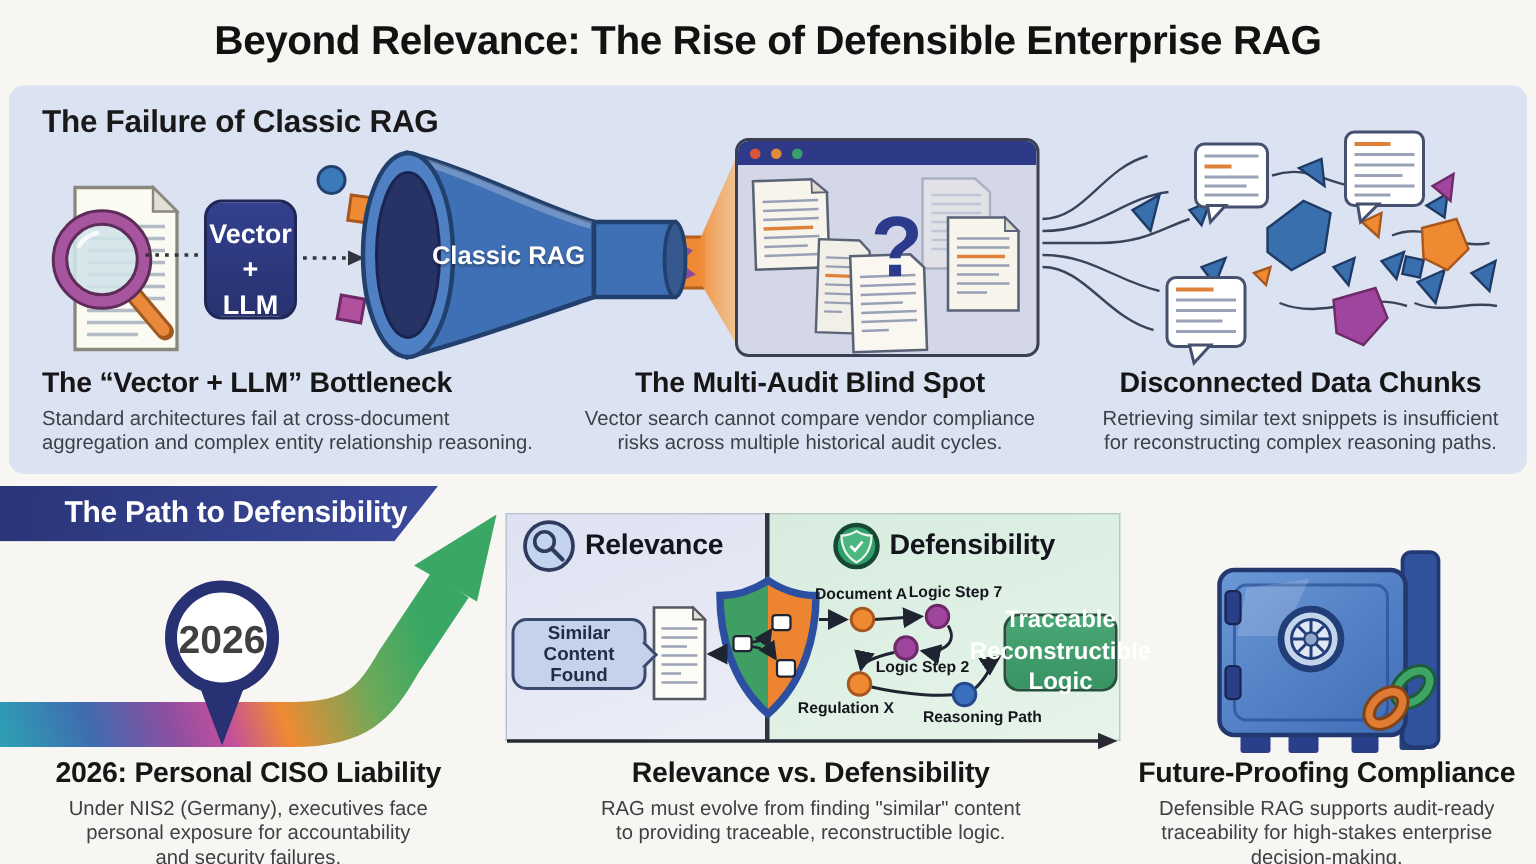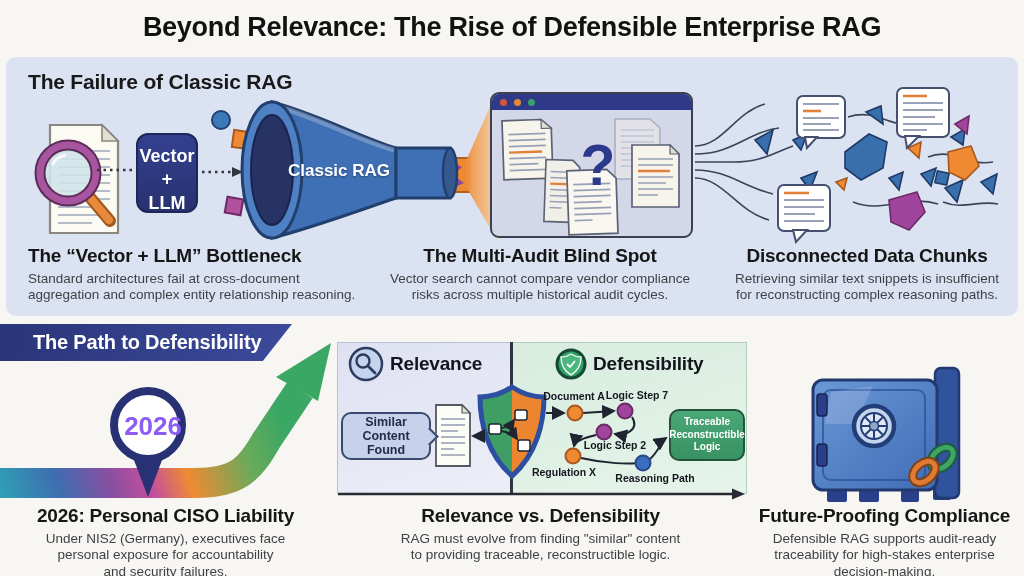"The Path to Defensibility" .banner { padding-left: 33px -> 43px }
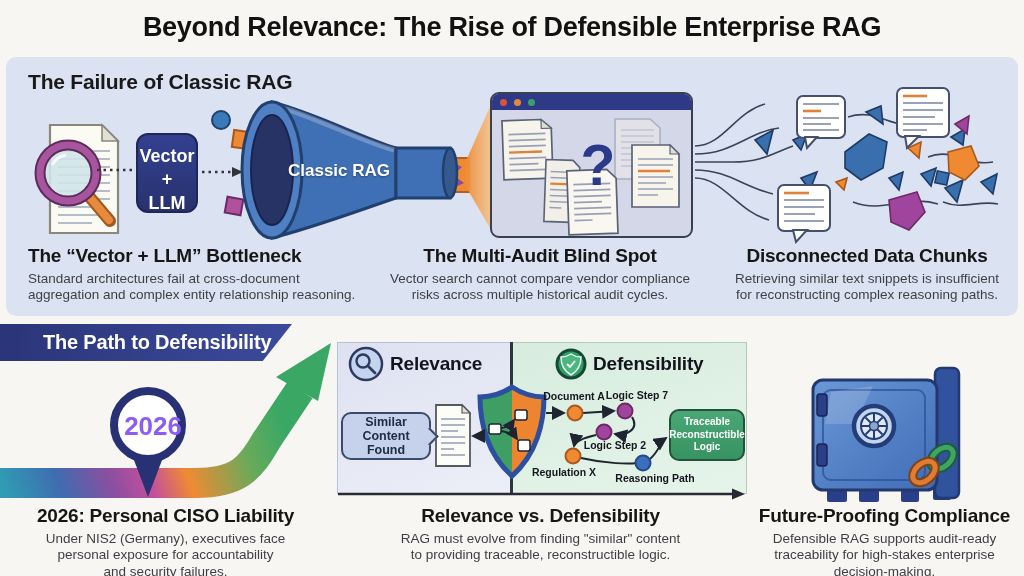"2026" .pin-year { color: #8b5cf6 -> #404040; text-align: right -> center }
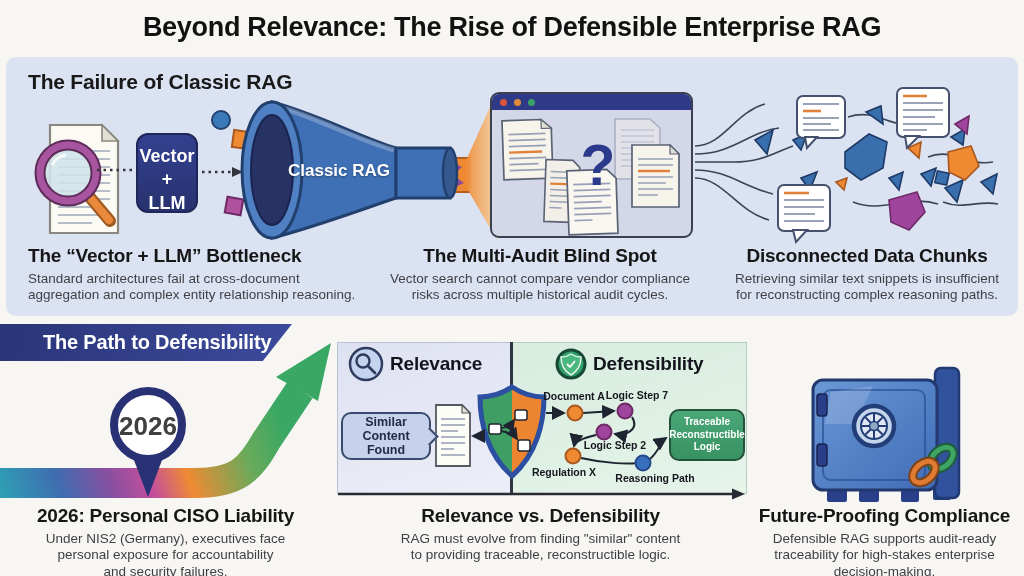"Traceable" .green-box { font-size: 10px -> 16px }
